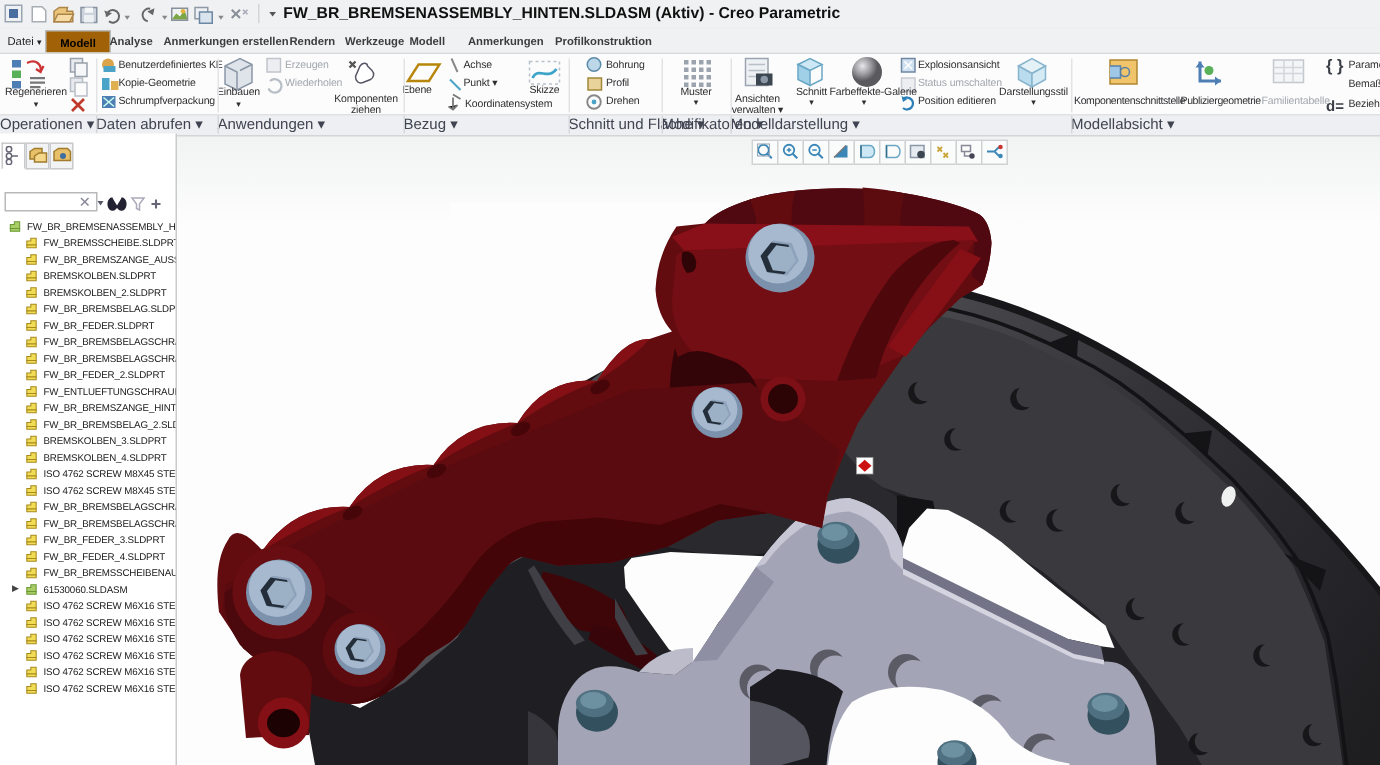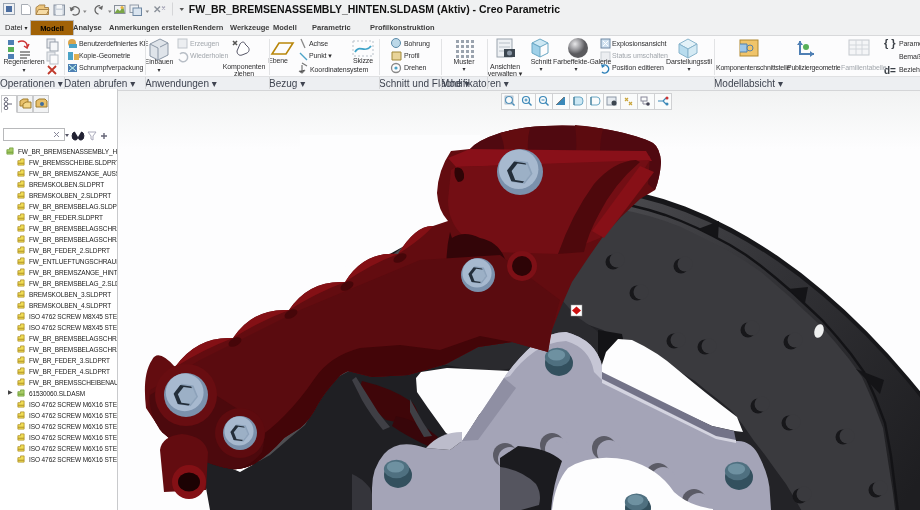"Parametric" span.tab { text: Parametric -> Anmerkungen }
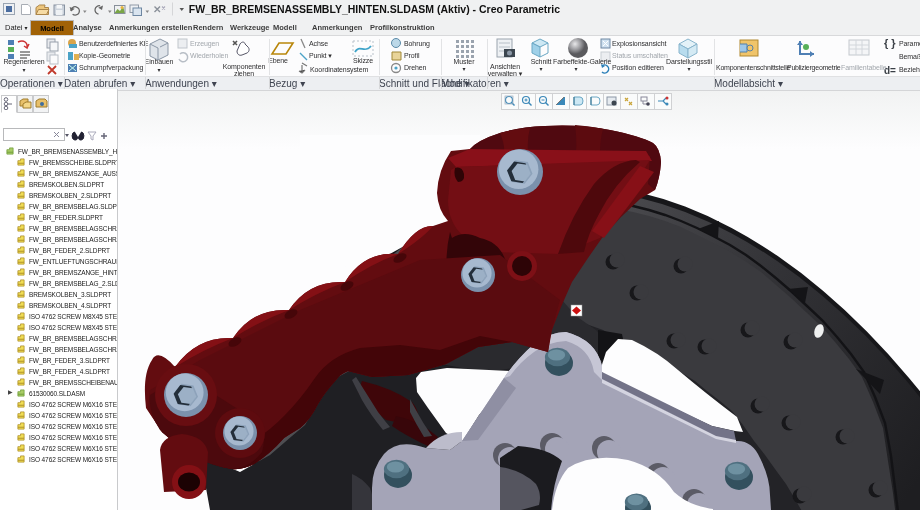"Modelldarstellung ▾" span.grp { html: none -> <span>Modelldarstellung ▾</span> }
